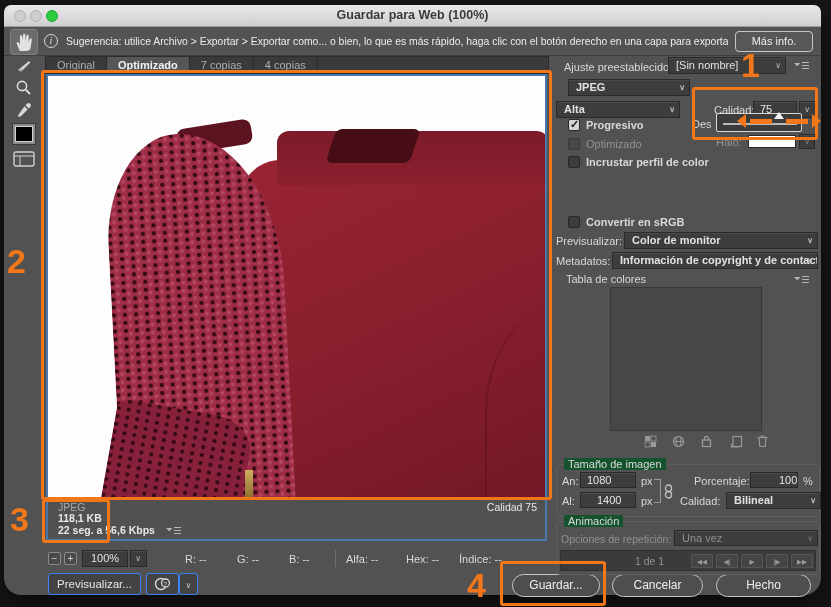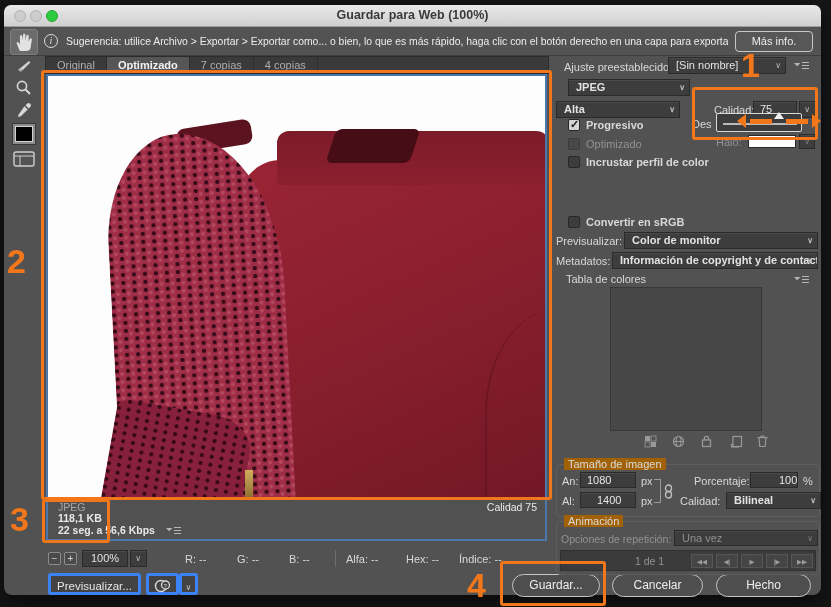"Guardar para Web (100%)" .dialog { border-radius: 8px -> 17px }
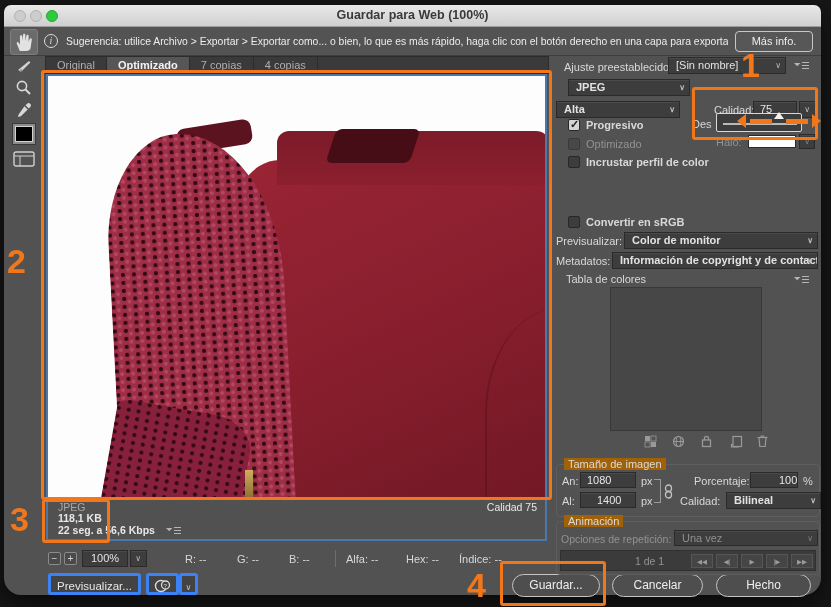"Tamaño de imagen" .gtitle { background: #a16207 -> #14532d }
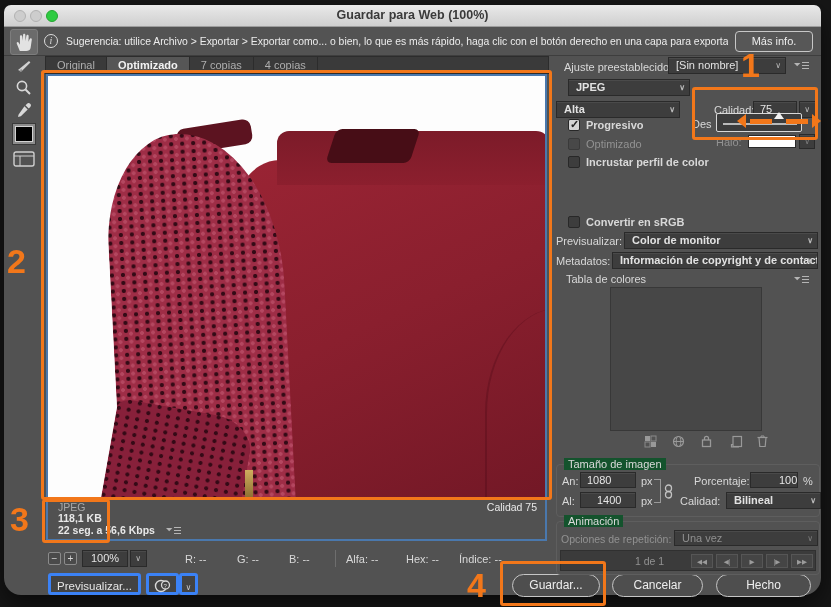"Previsualizar..." .rbtn { border: 3px solid #3b82f6 -> 1px solid #3b82f6 }
